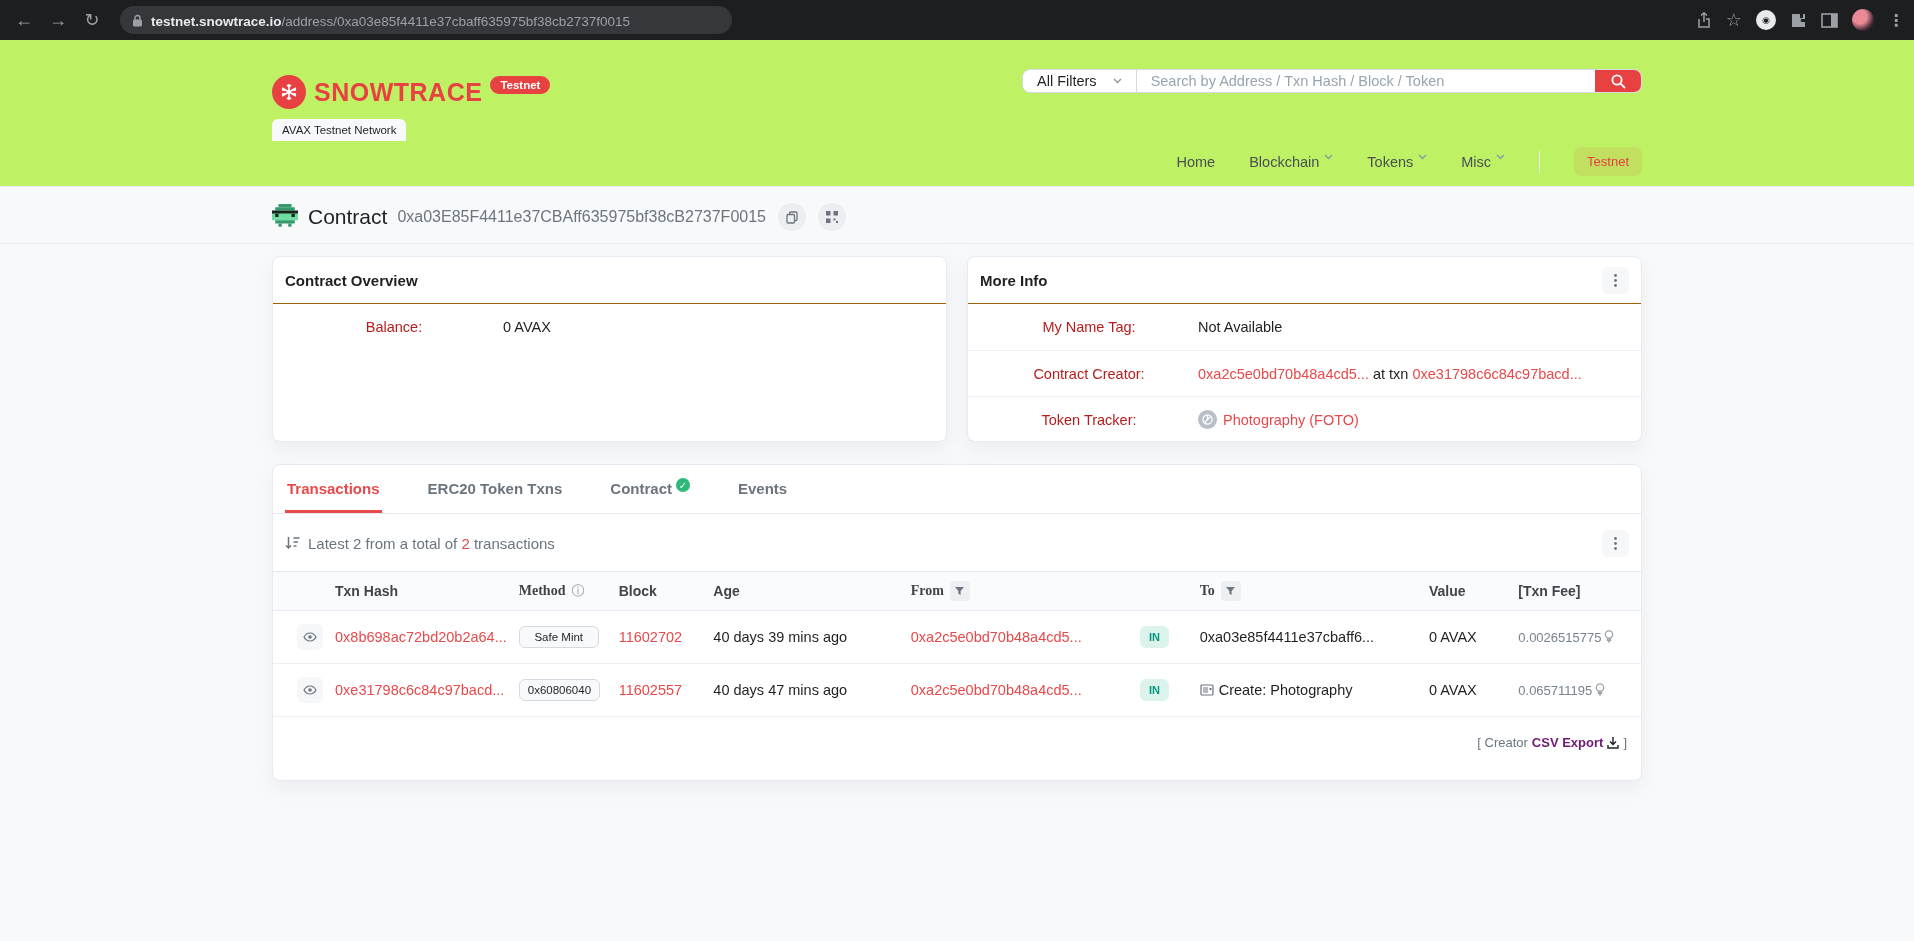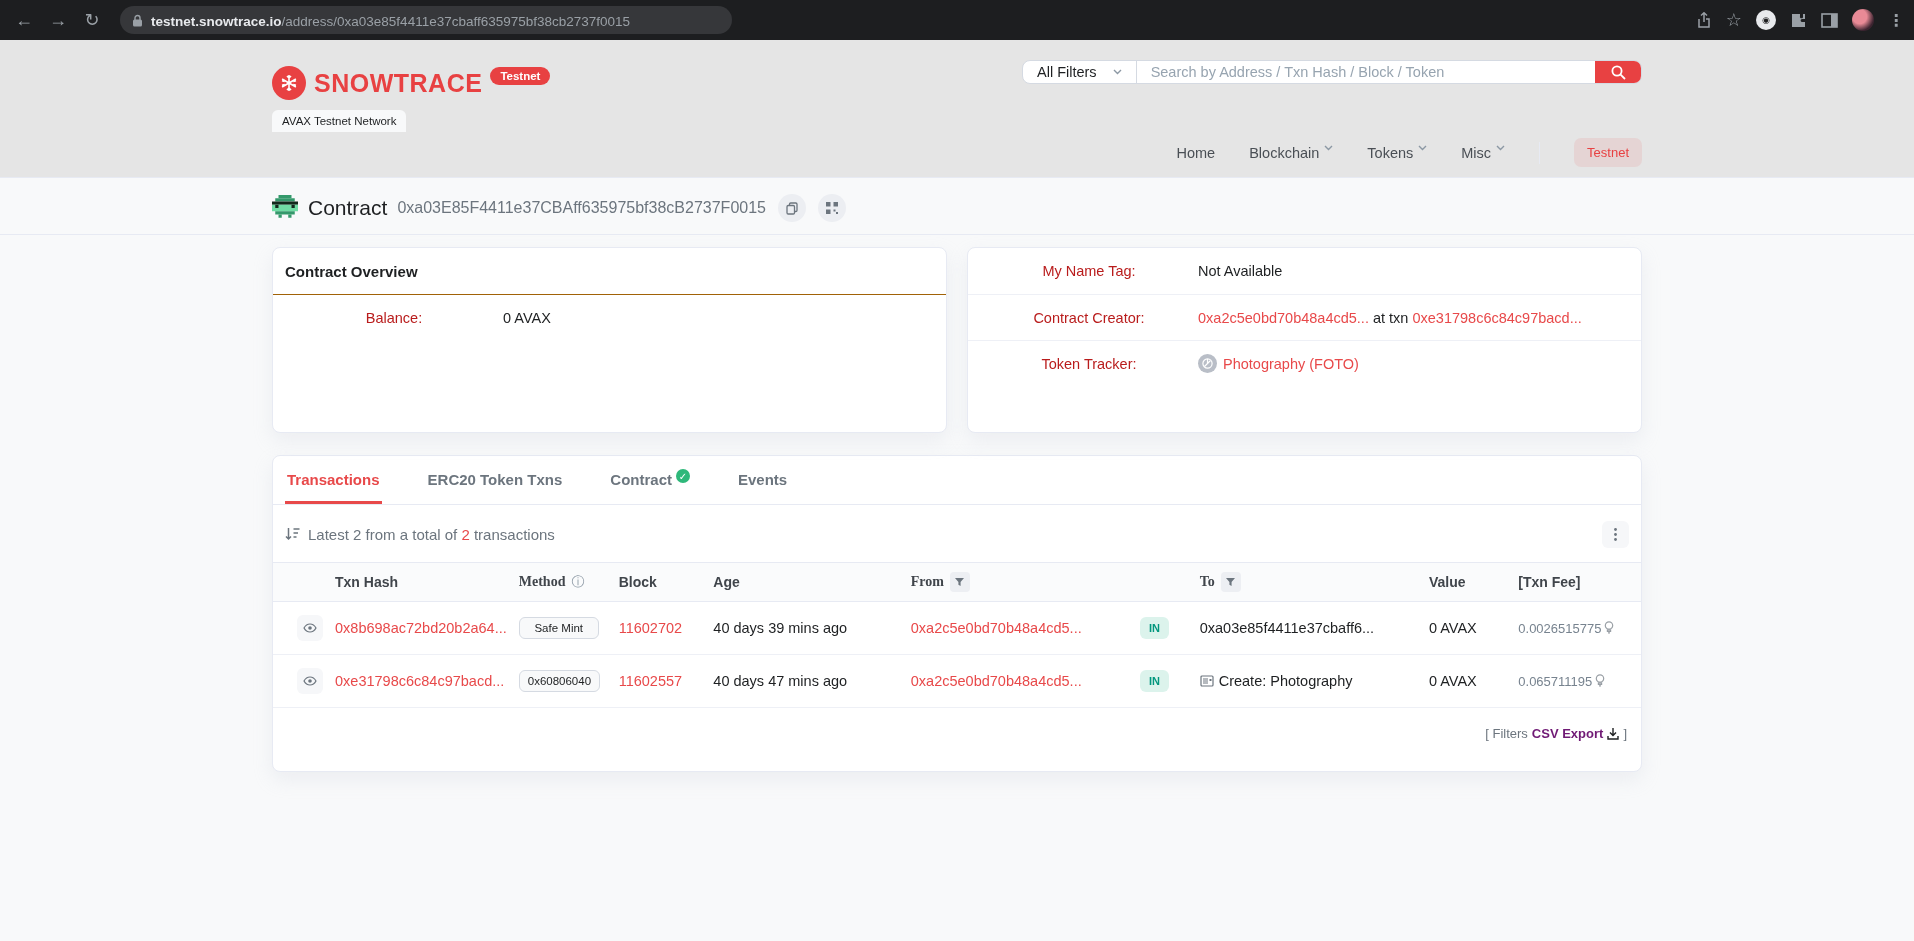"SNOWTRACE" .site-header { background: #e5e5e5 -> #bef264; padding-top: 20px -> 29px }
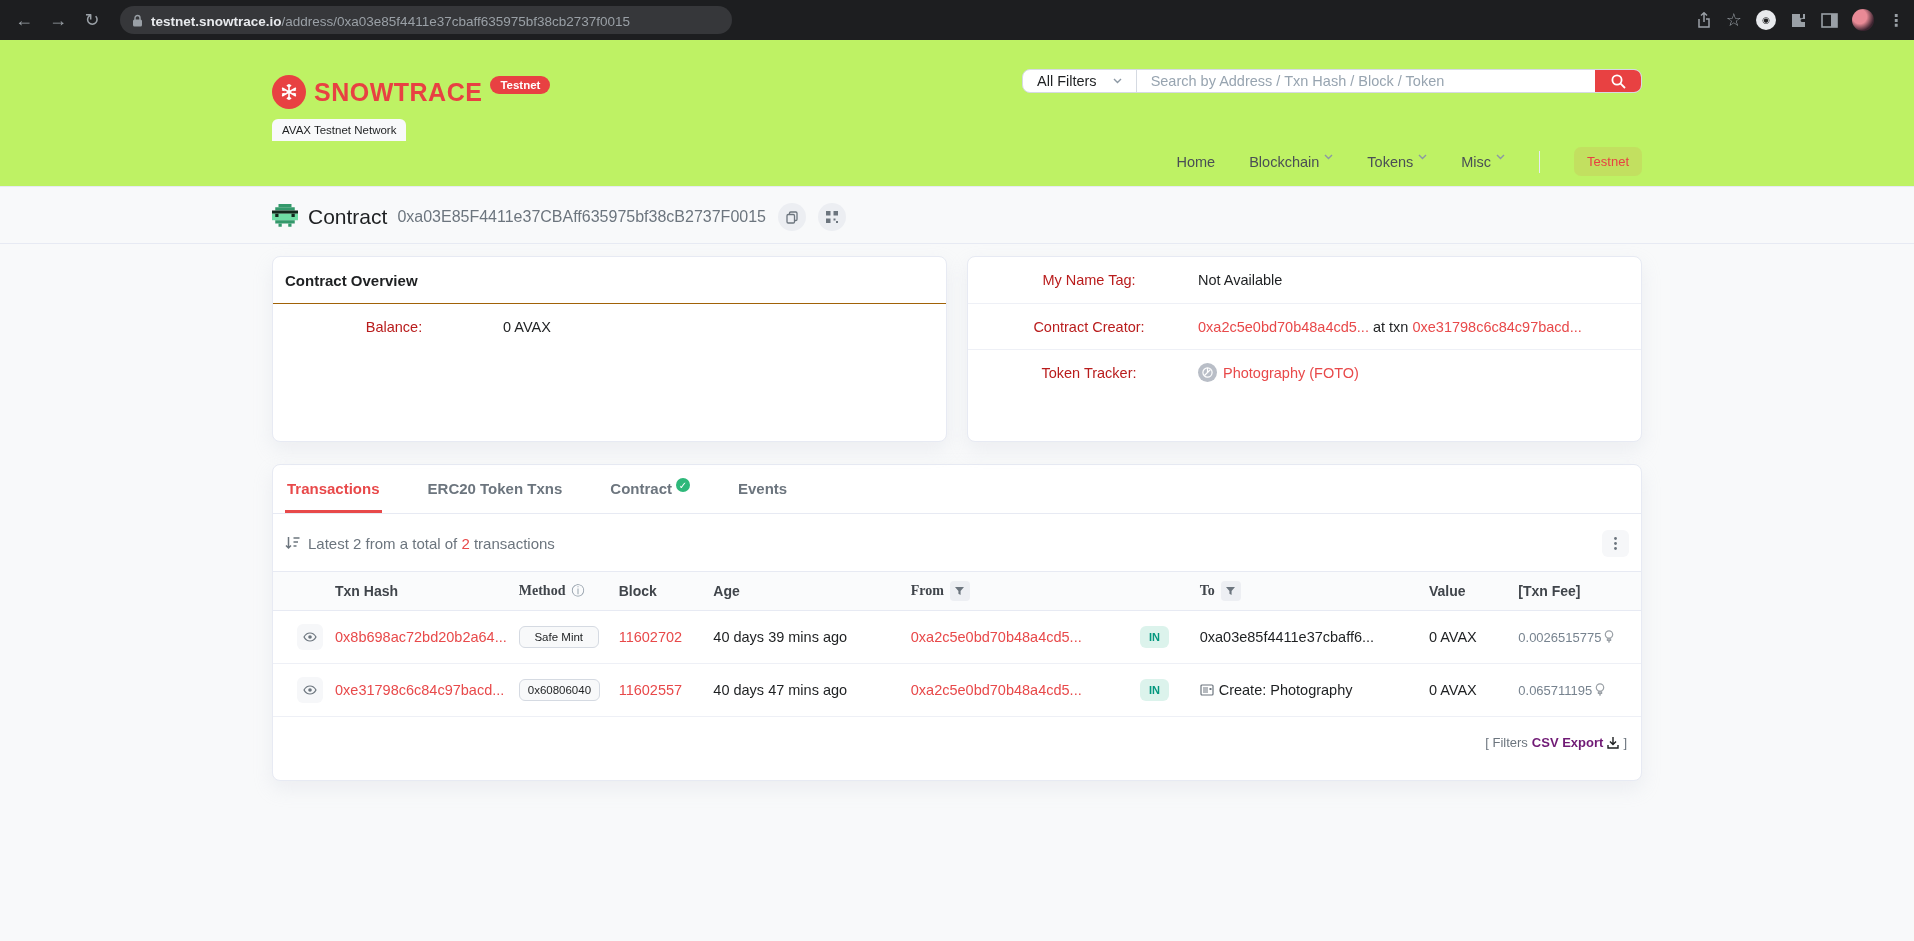"More Info" div.card-hd { html: none -> <div> <span>More Info</span> <button> <svg> <circle></circle> <circle></circle> <circle></circle> </svg> </button> </div> }
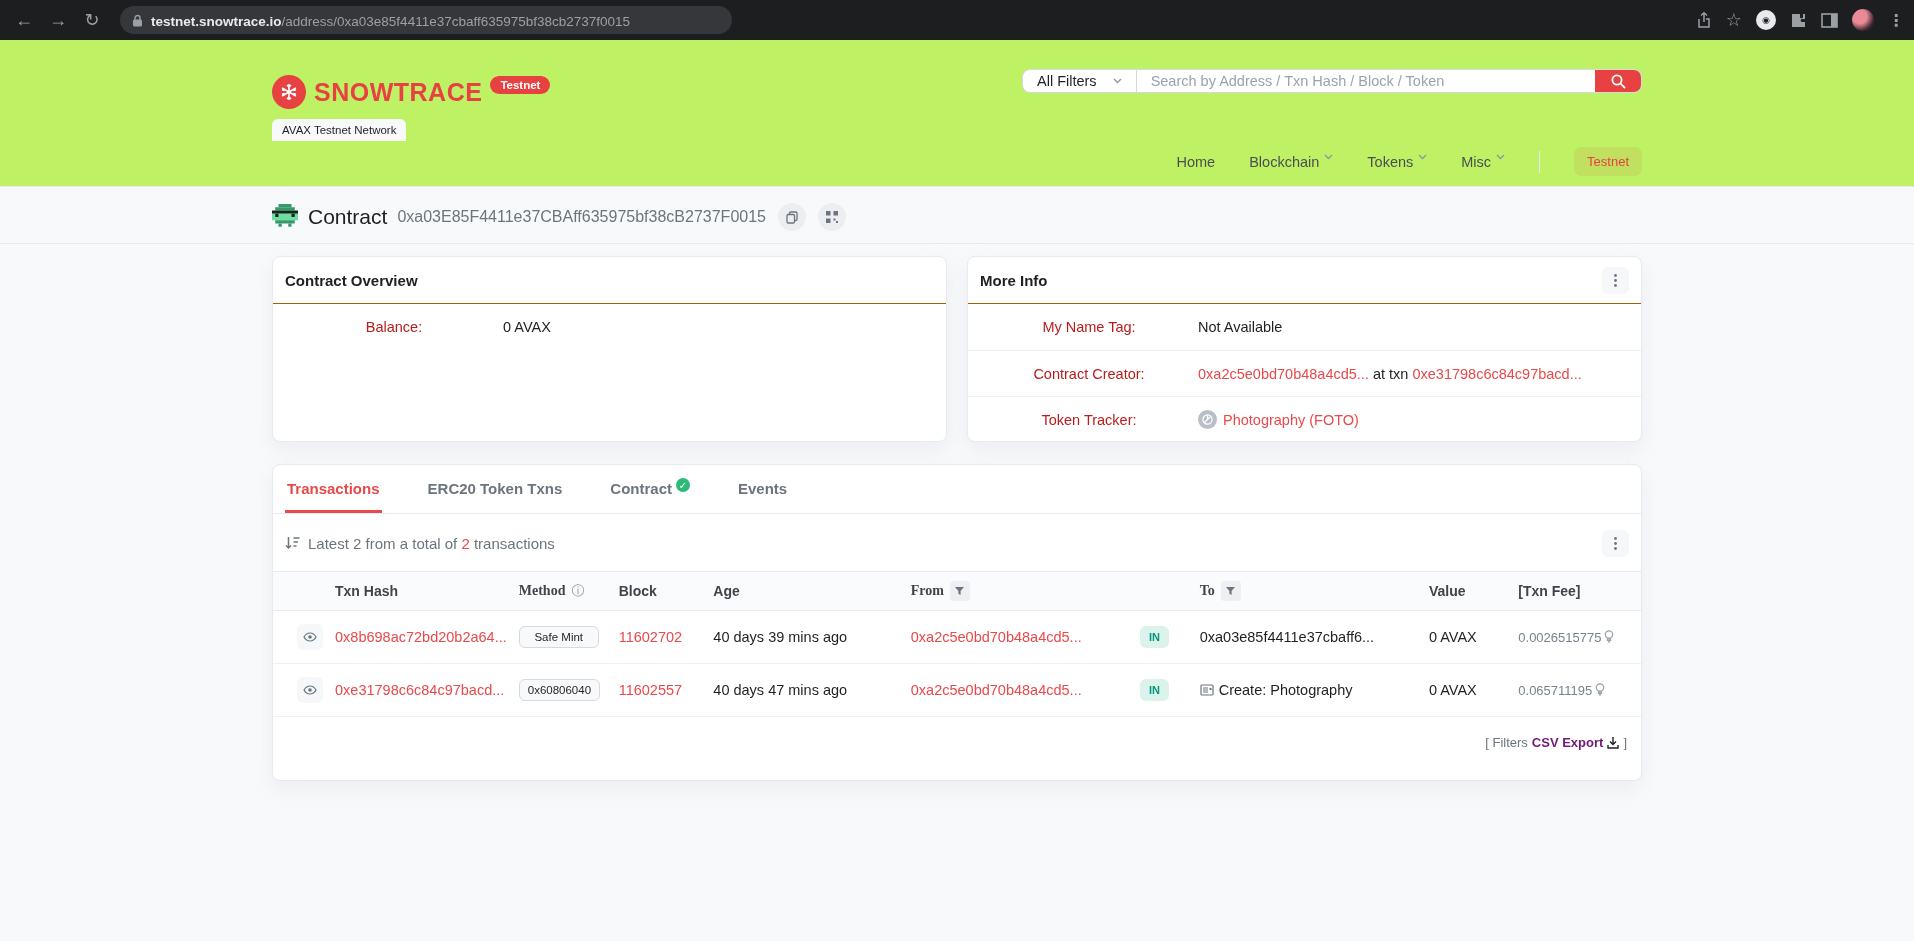"[ Filters" span { text: Filters -> Creator }
